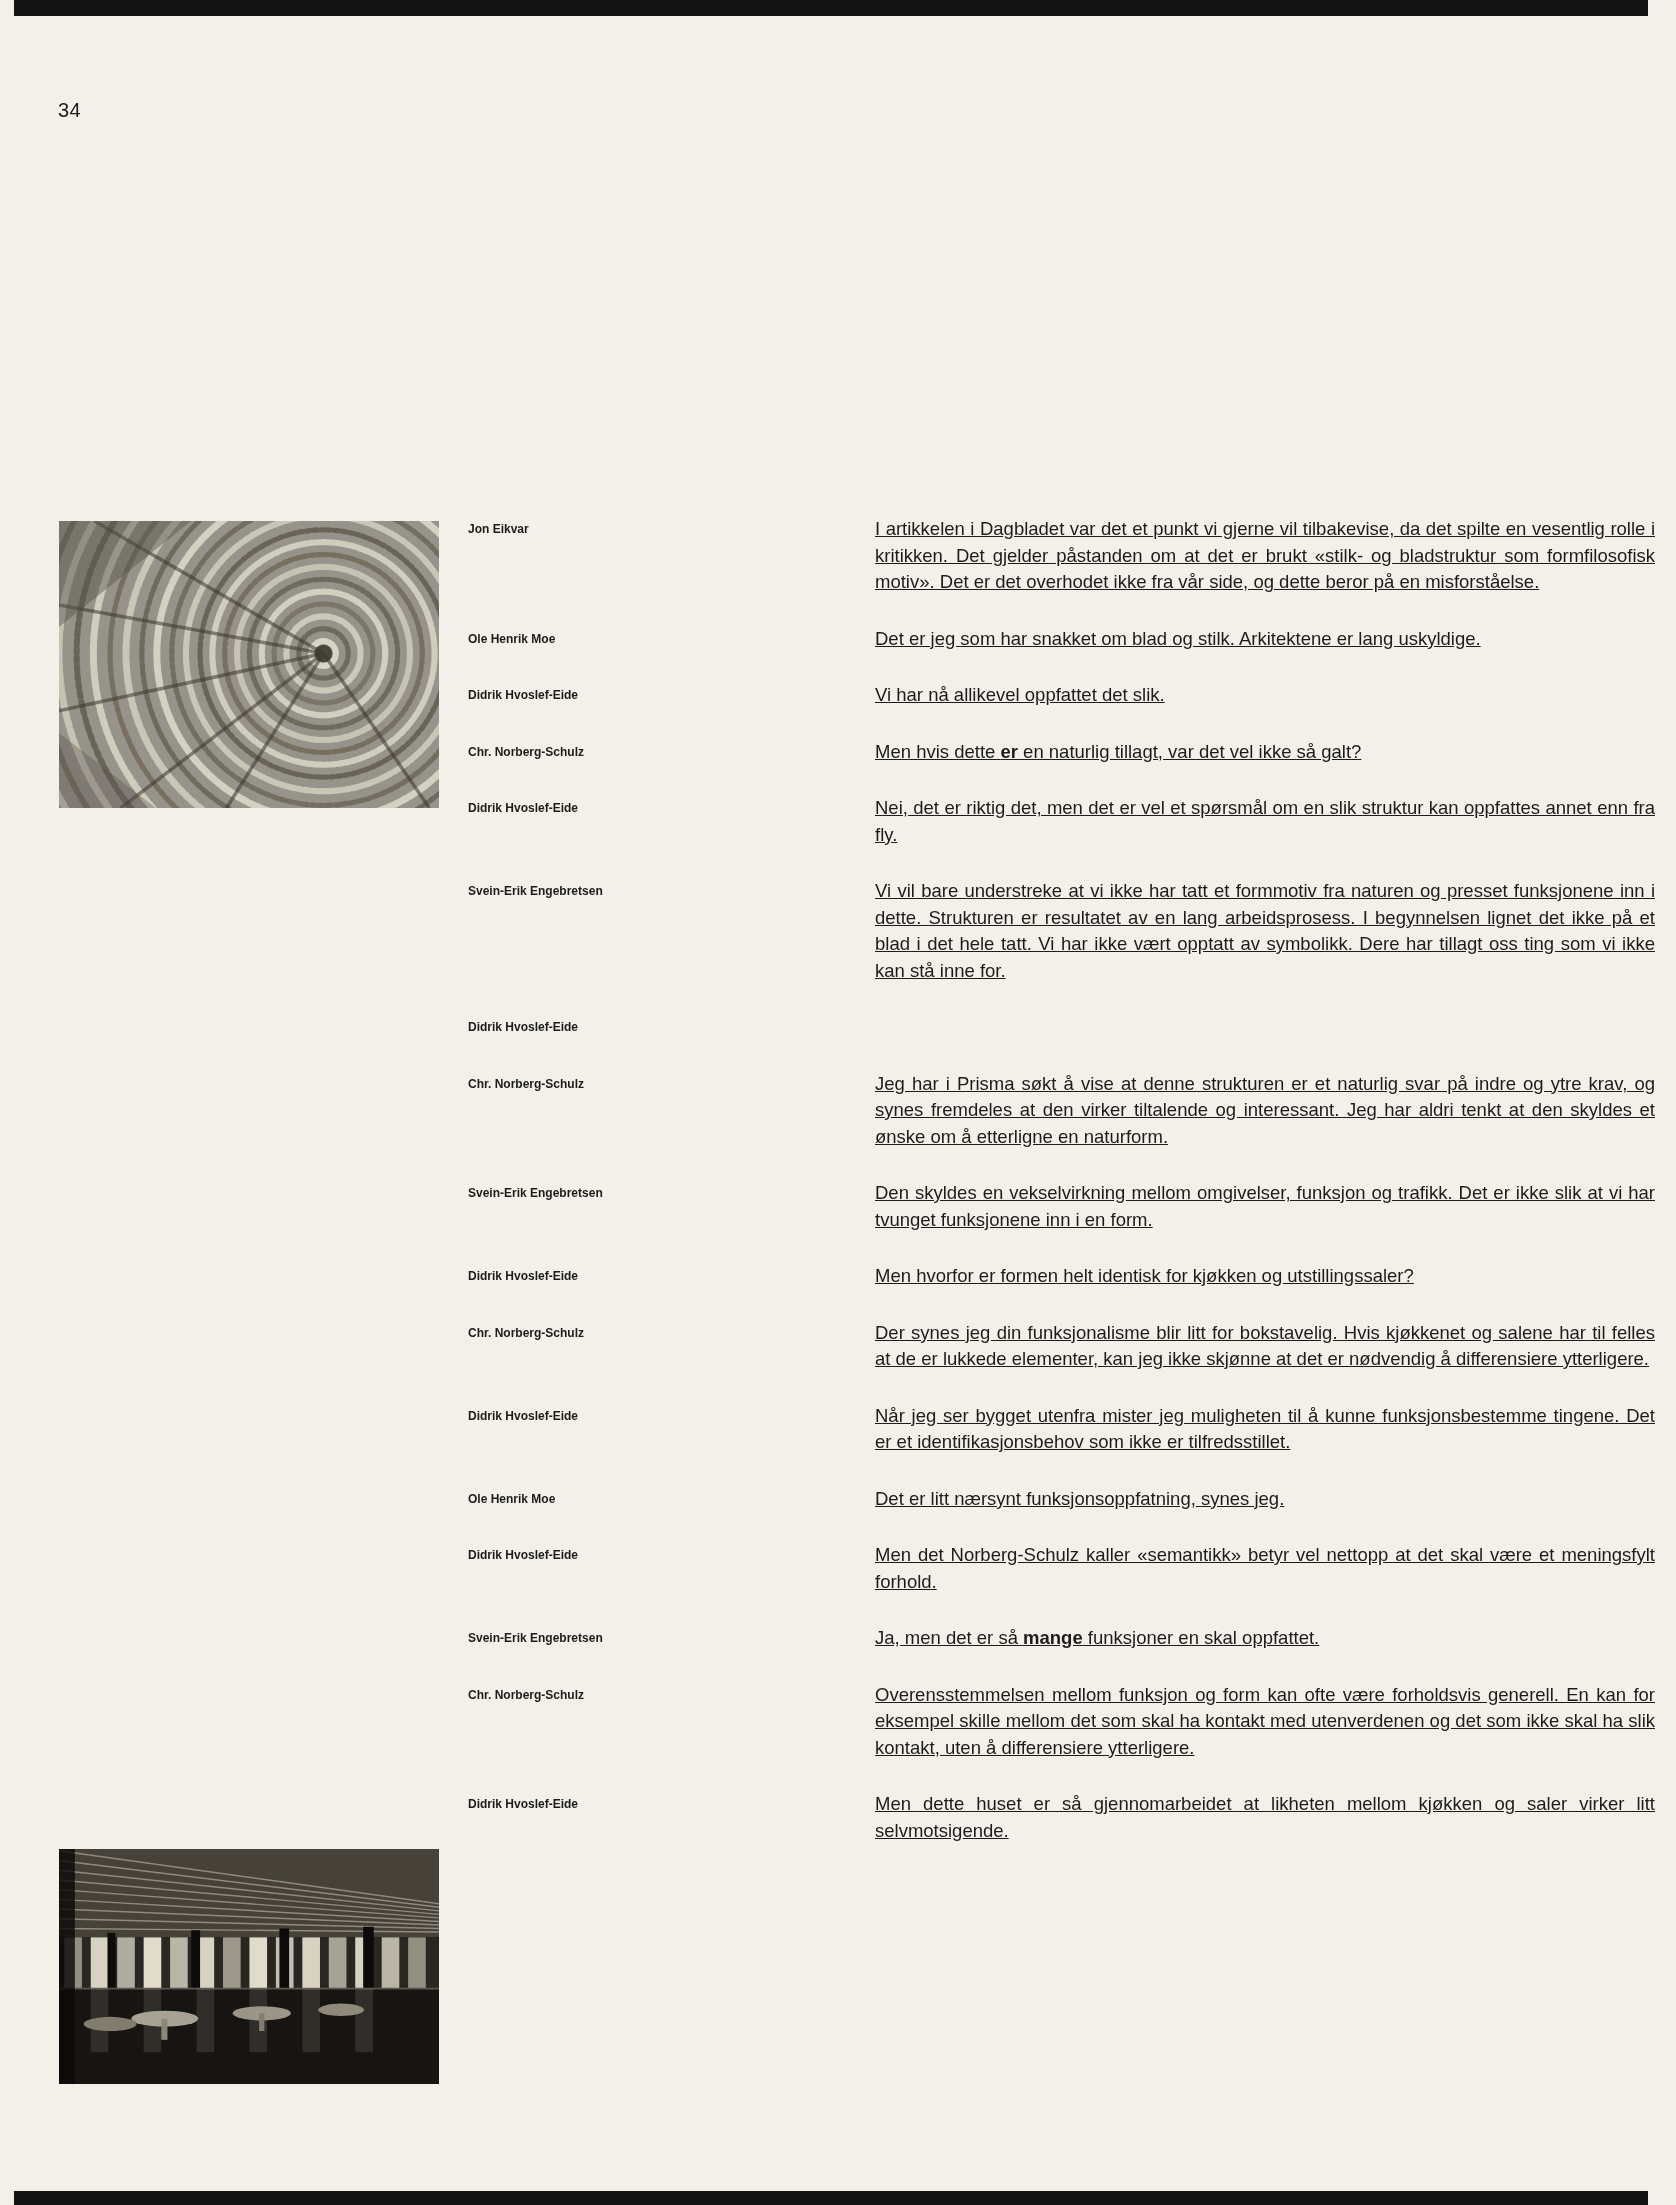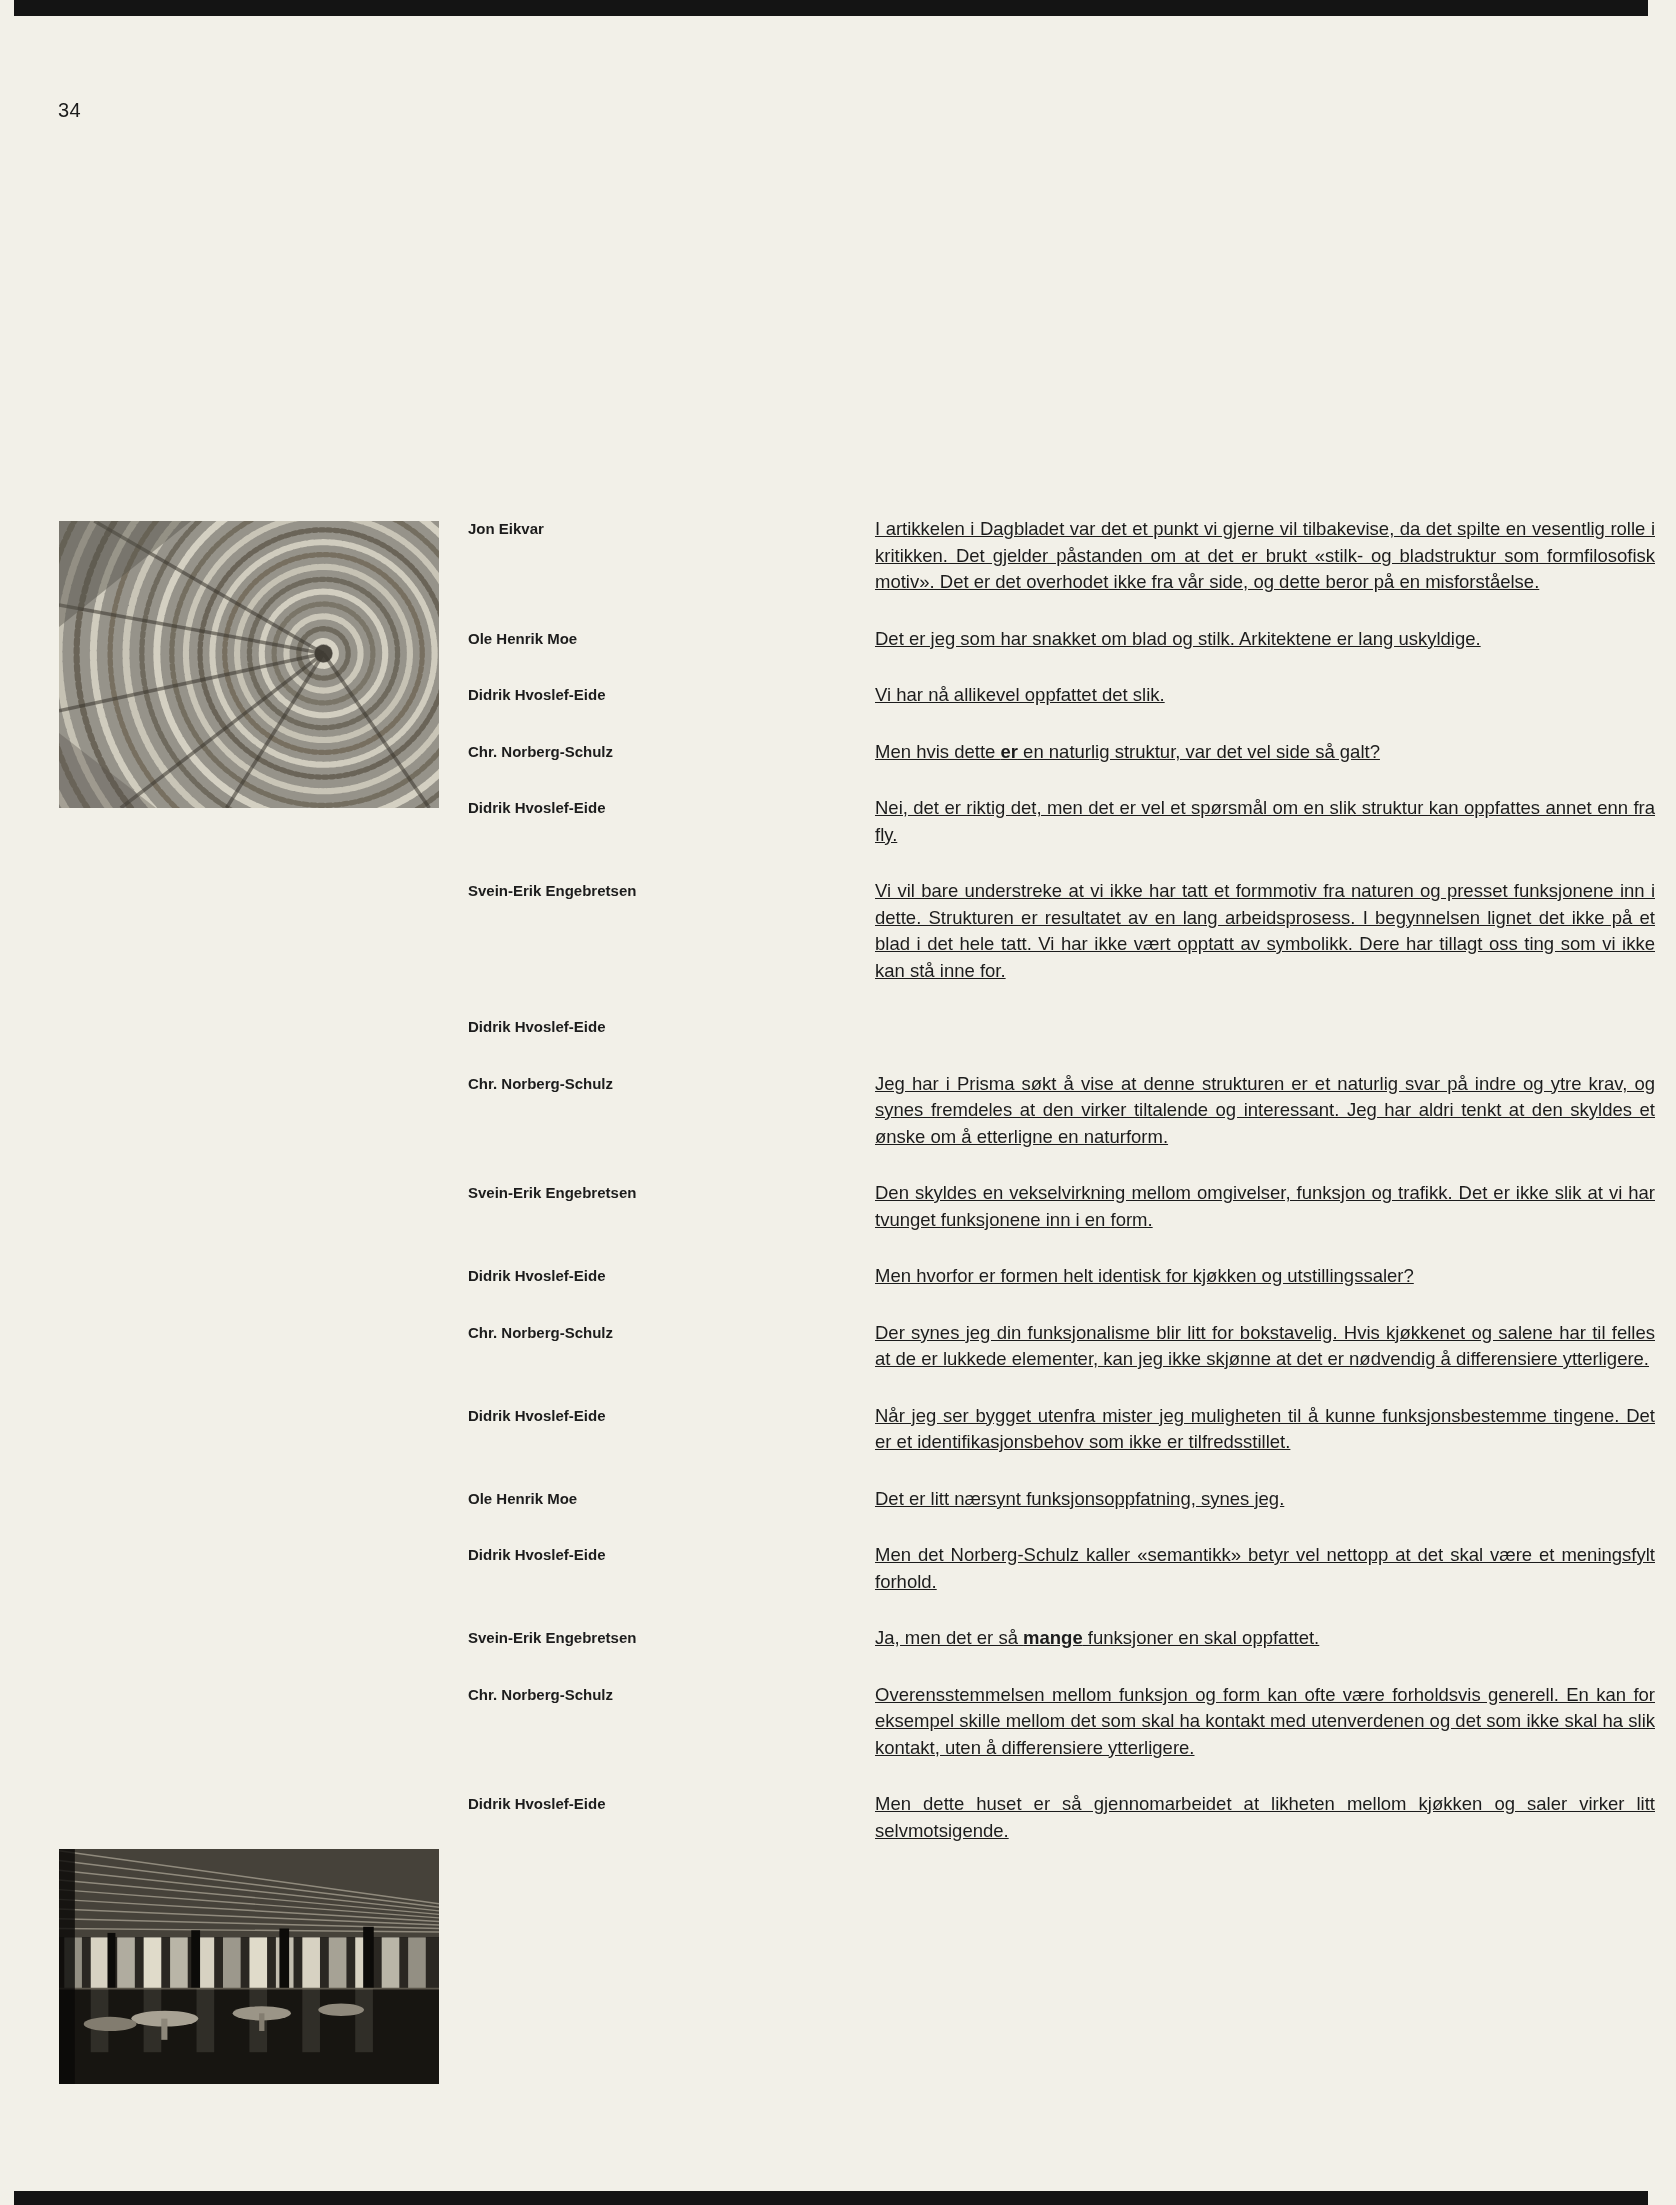"Jon Eikvar" .speaker { font-size: 15px -> 12px }
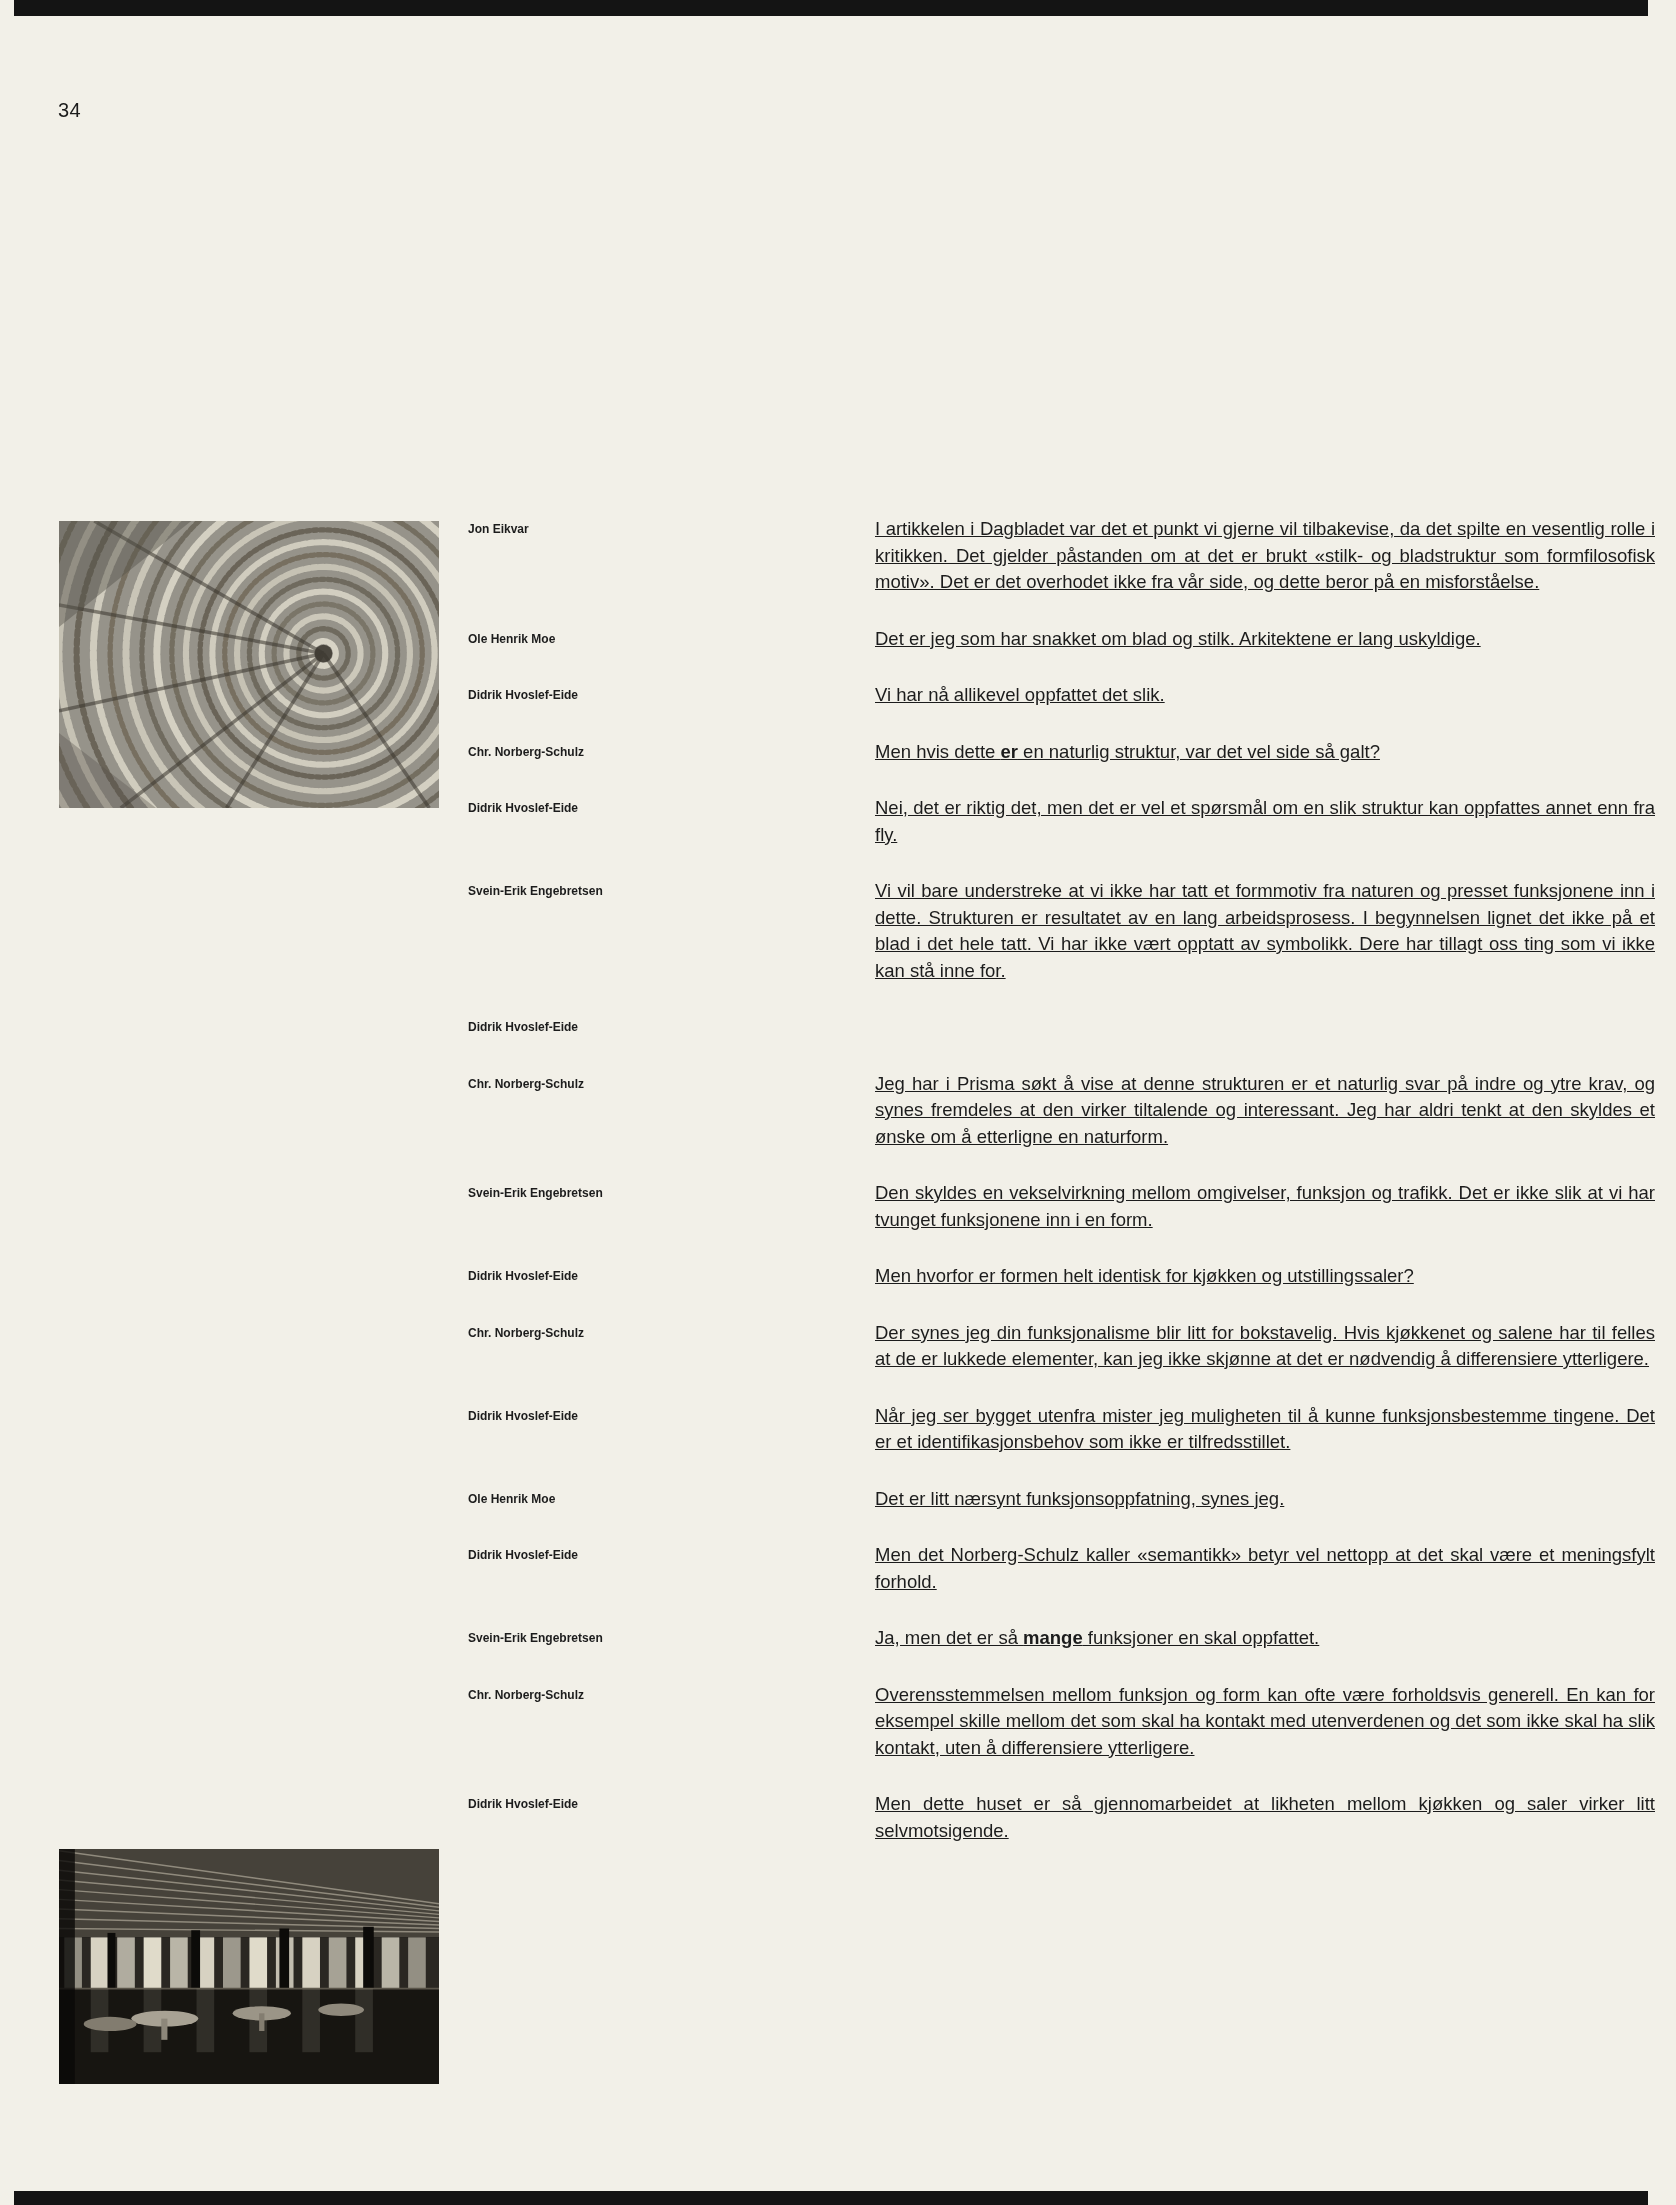"en naturlig struktur, var det" span { text: struktur, var det vel side -> tillagt, var det vel ikke }
